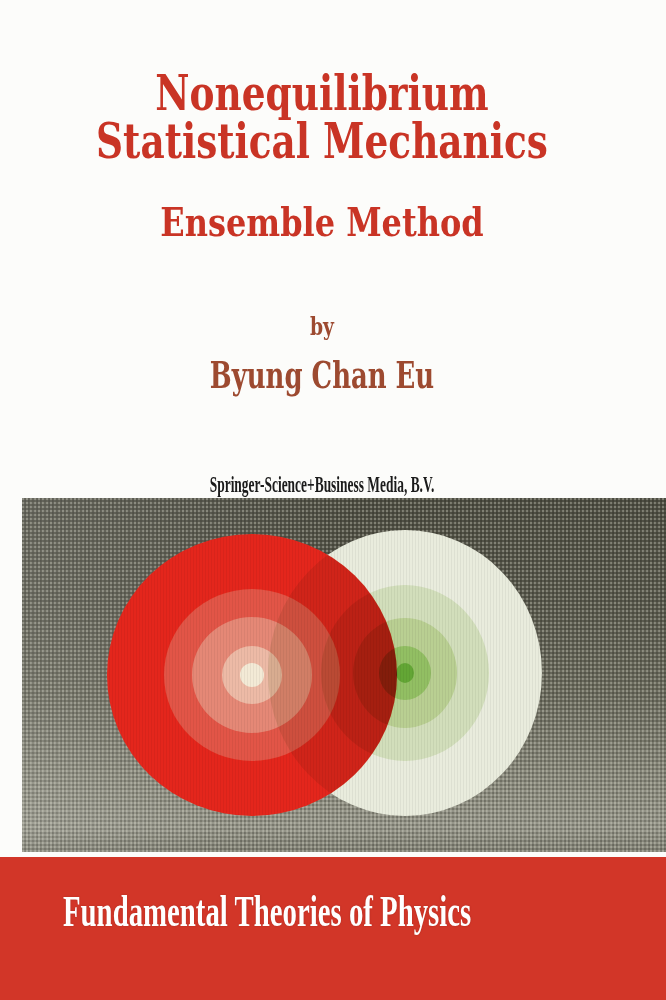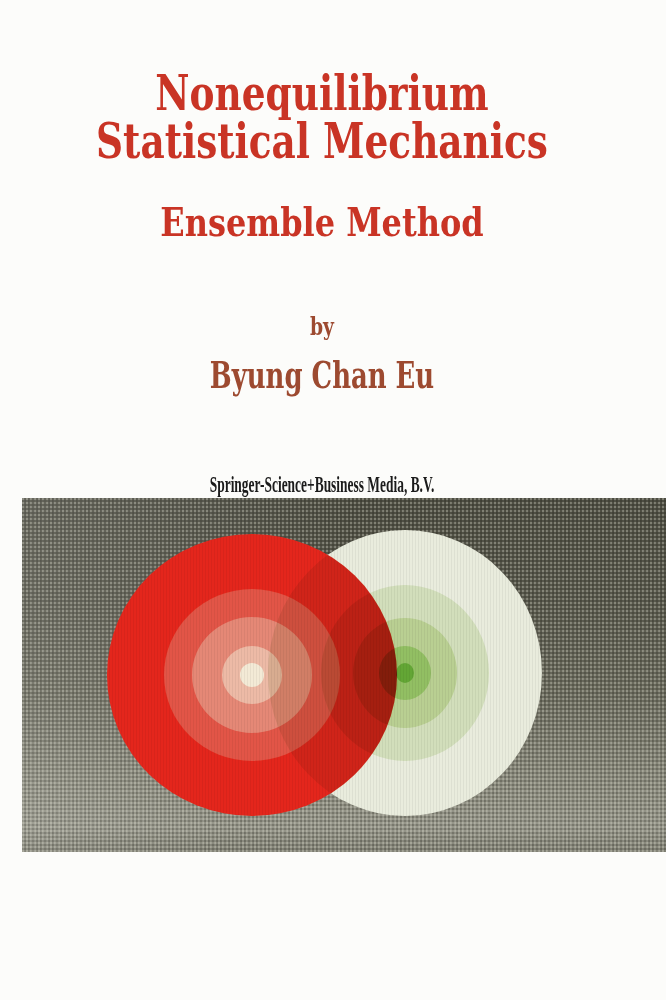"Fundamental Theories of Physics" div.series-band { html: none -> <div> <div>Fundamental Theories of Physics</div> </div> }
